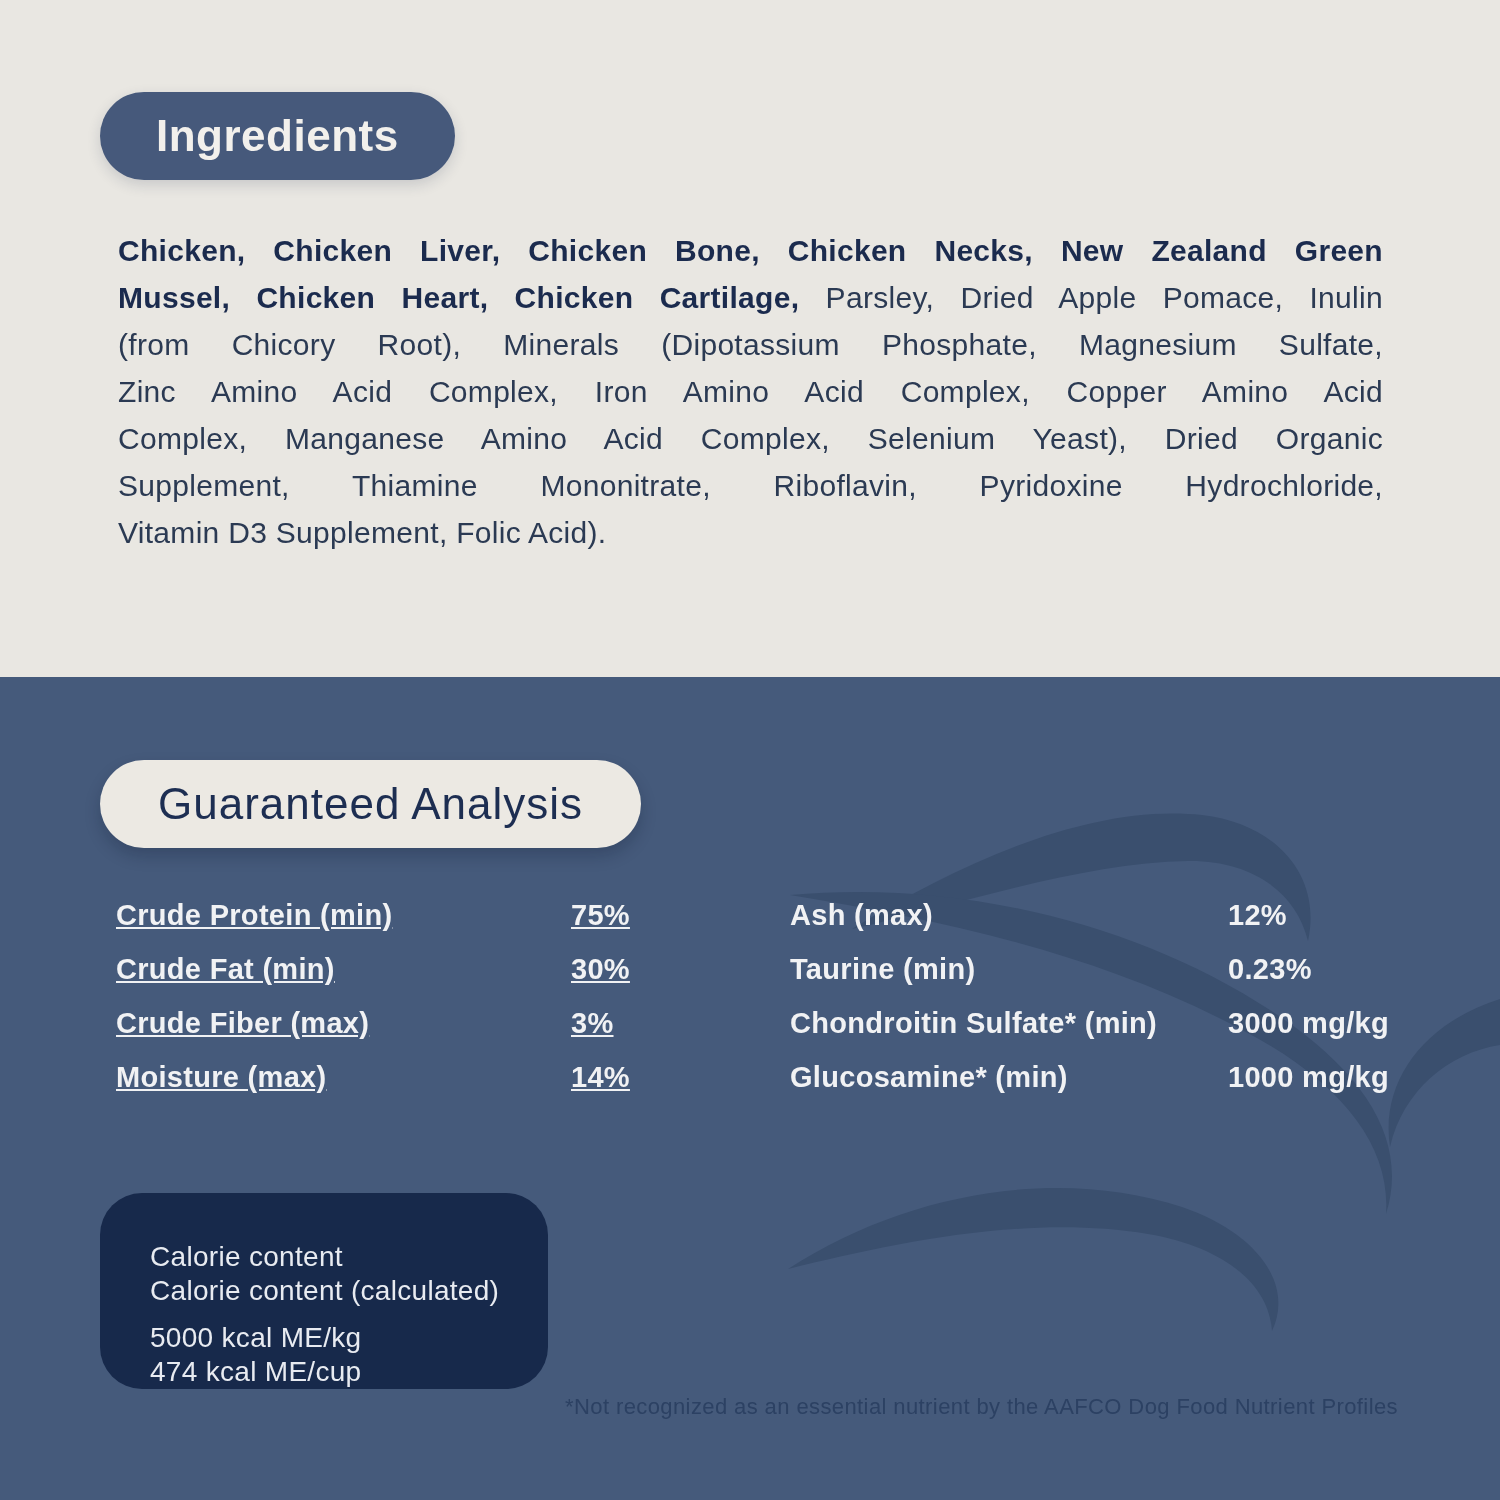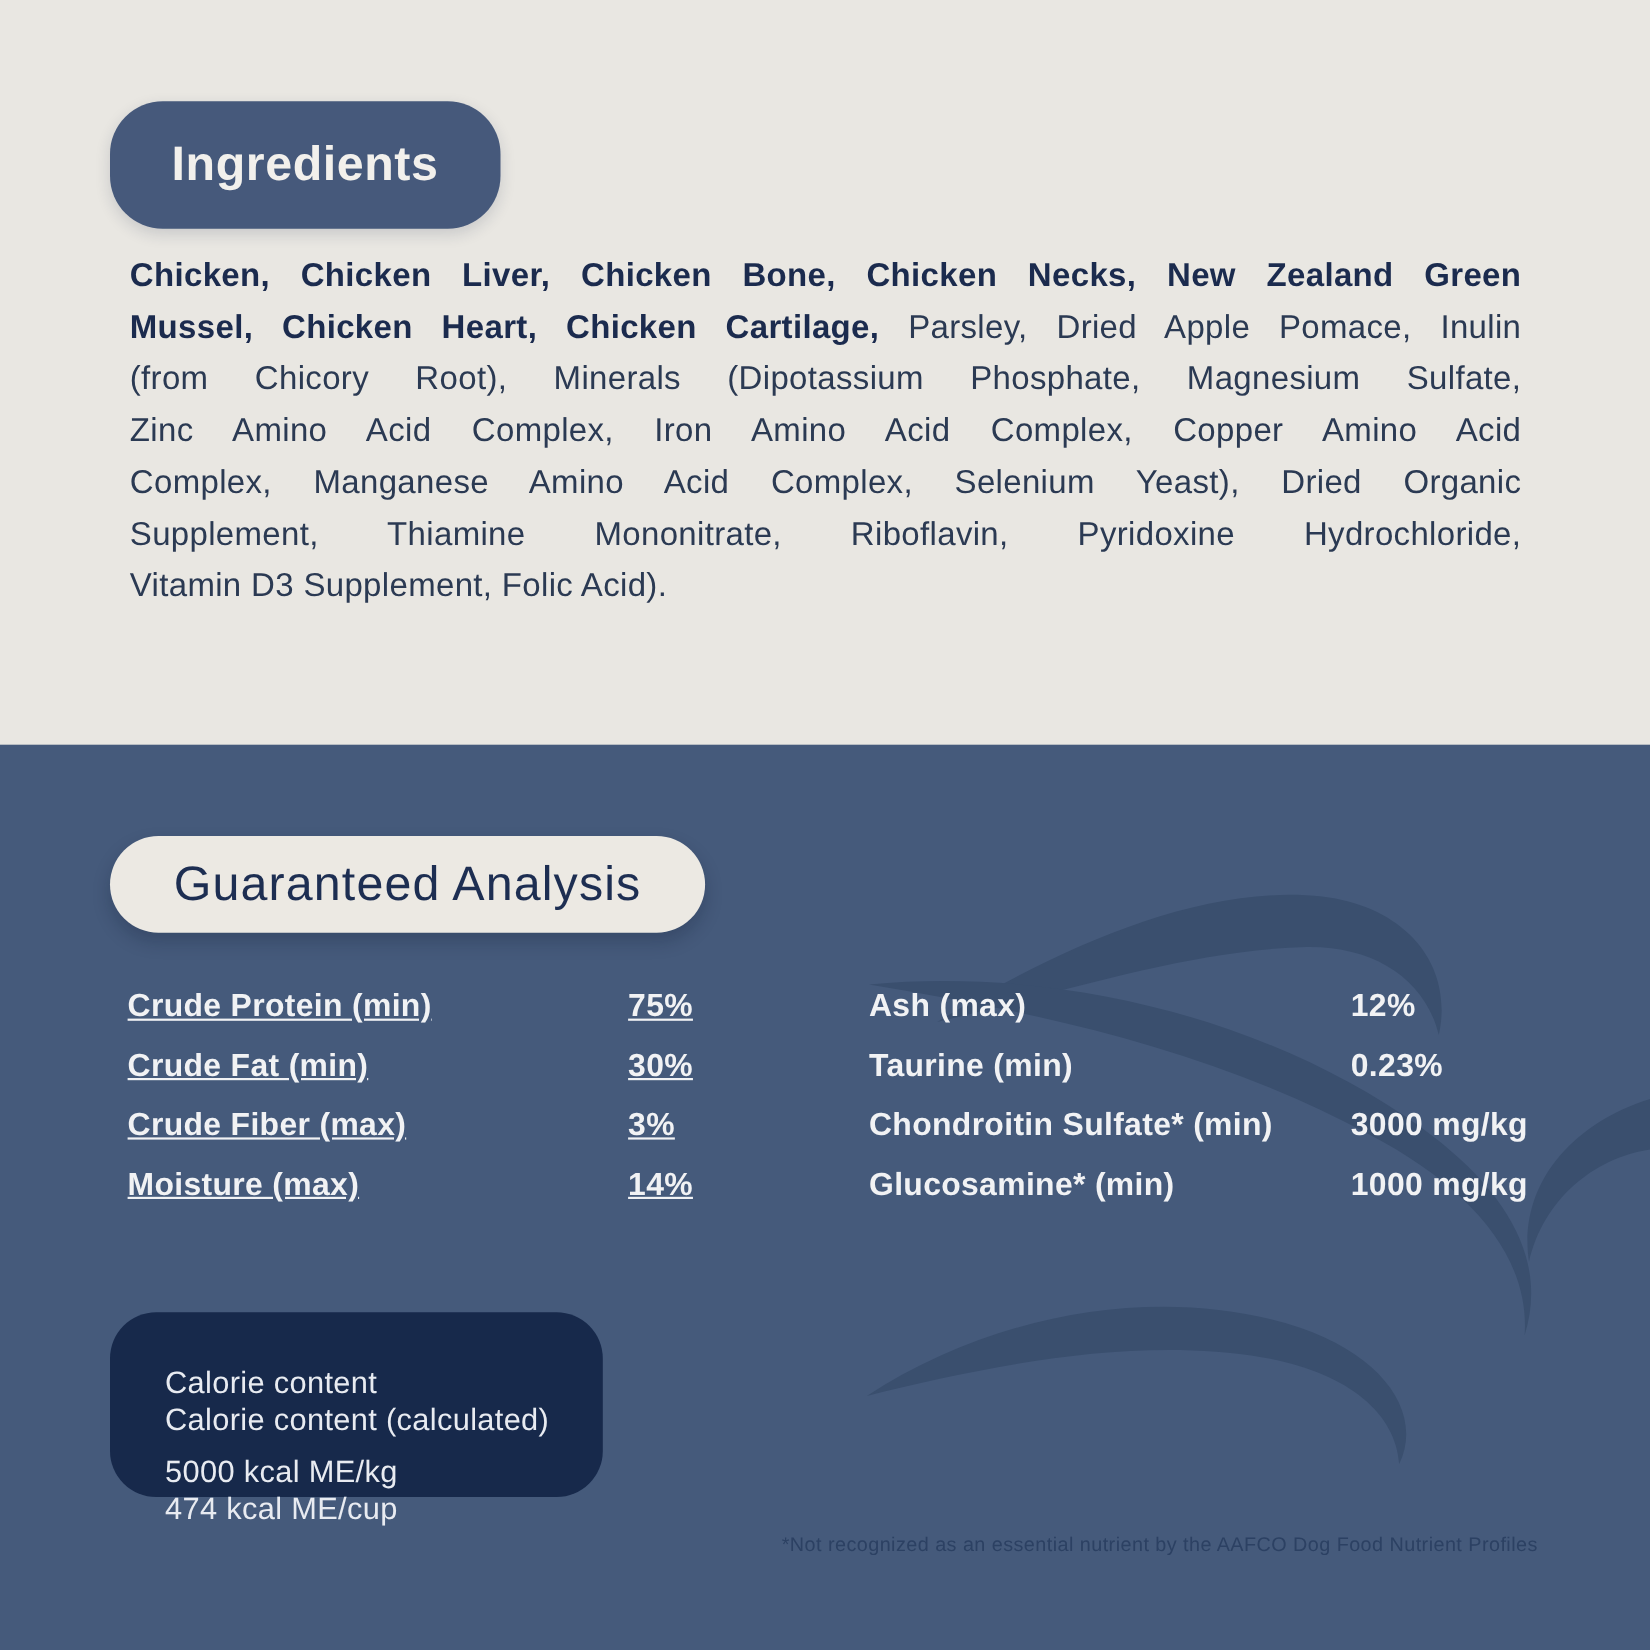"Ingredients" .ing-badge { padding: 14px 56px -> 0 56px }
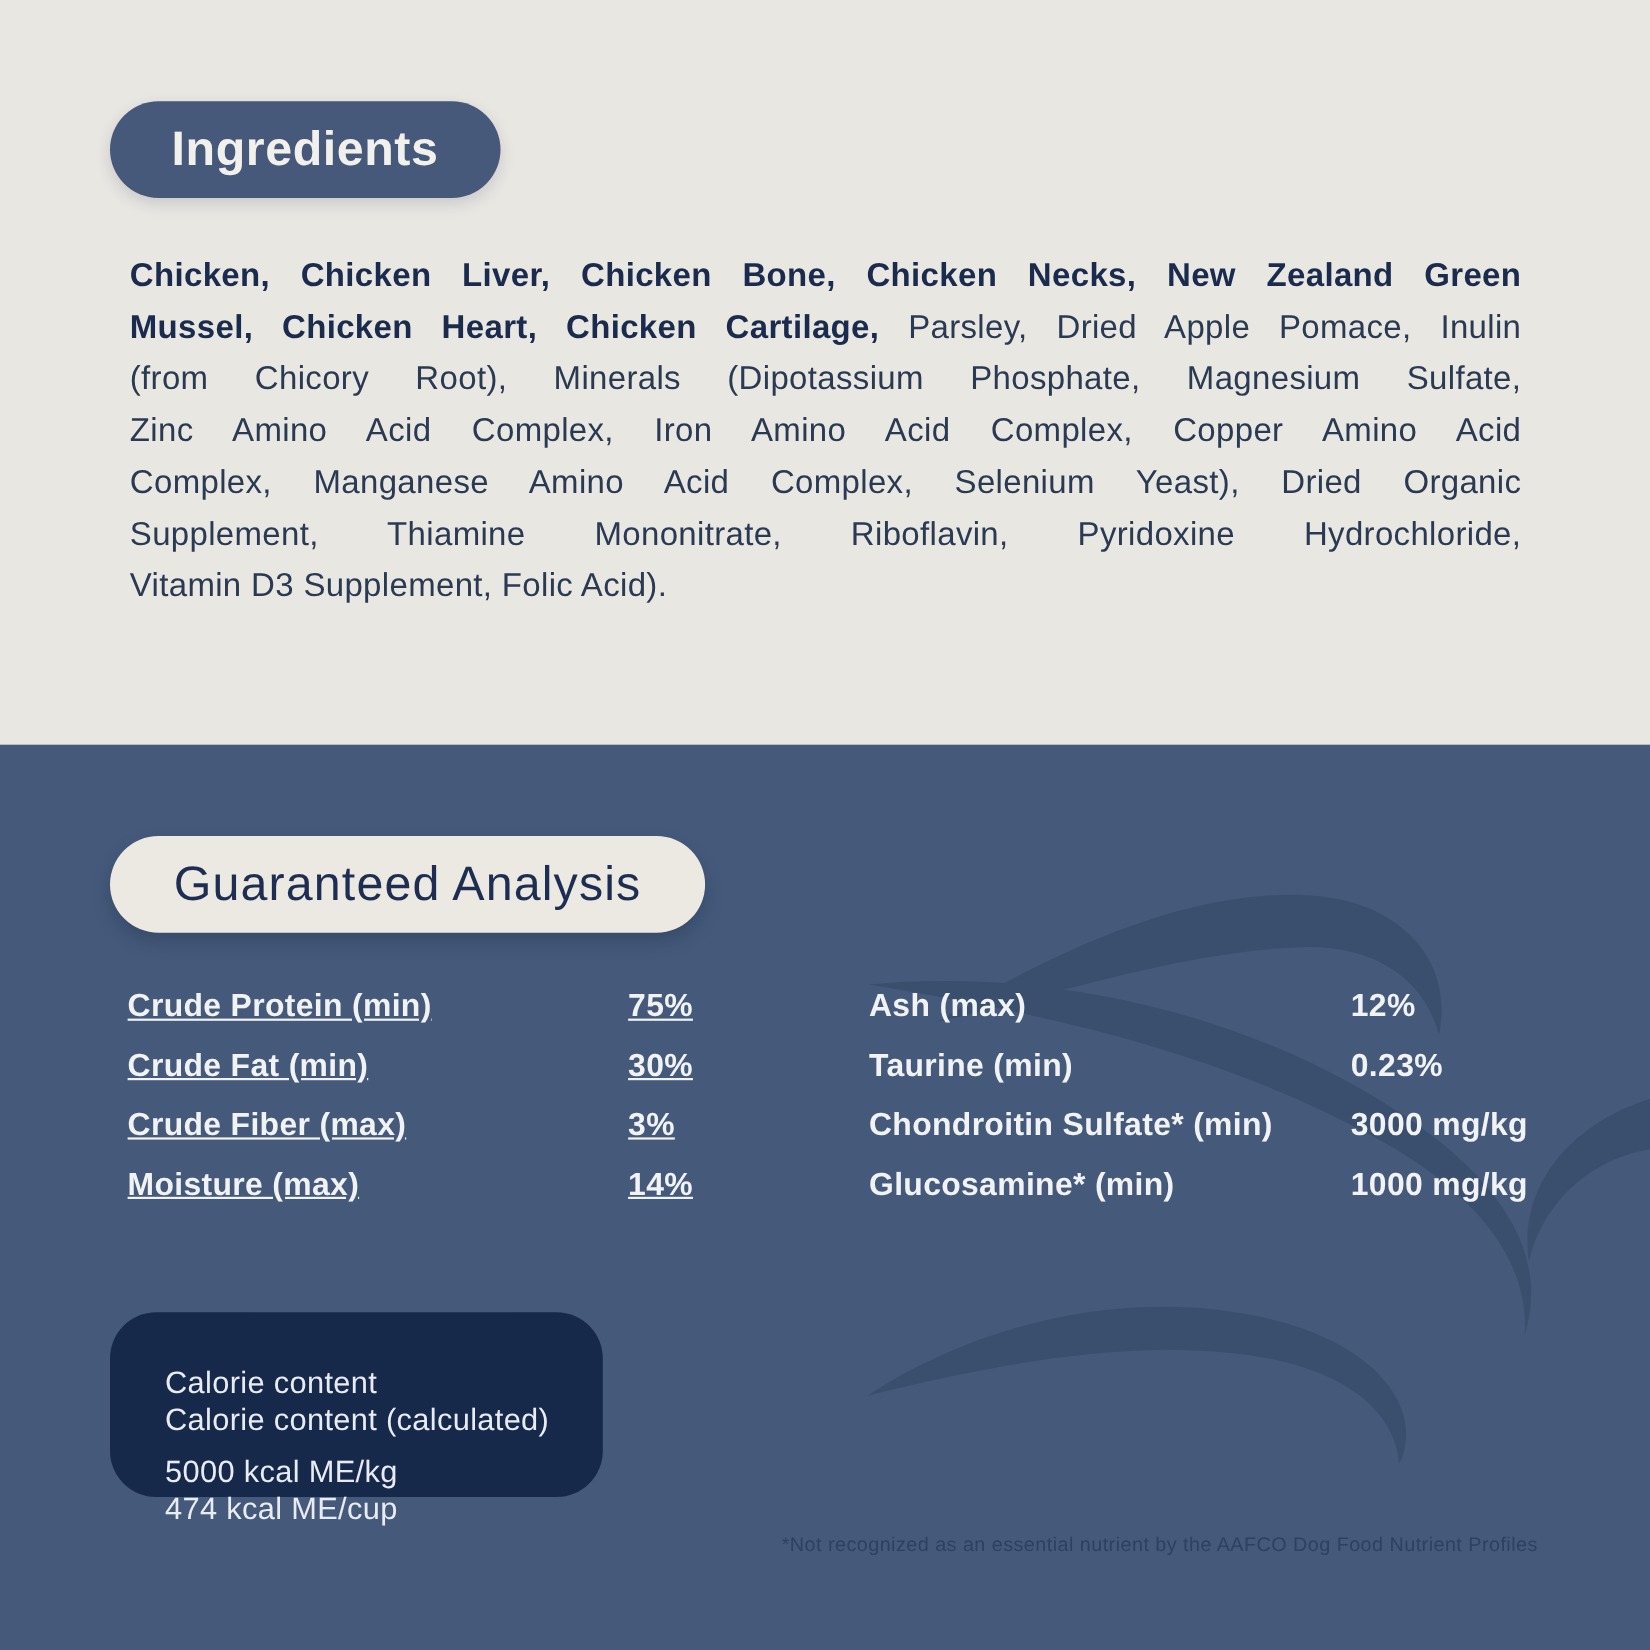"Calorie content" .cal-card { height: 168px -> 196px }
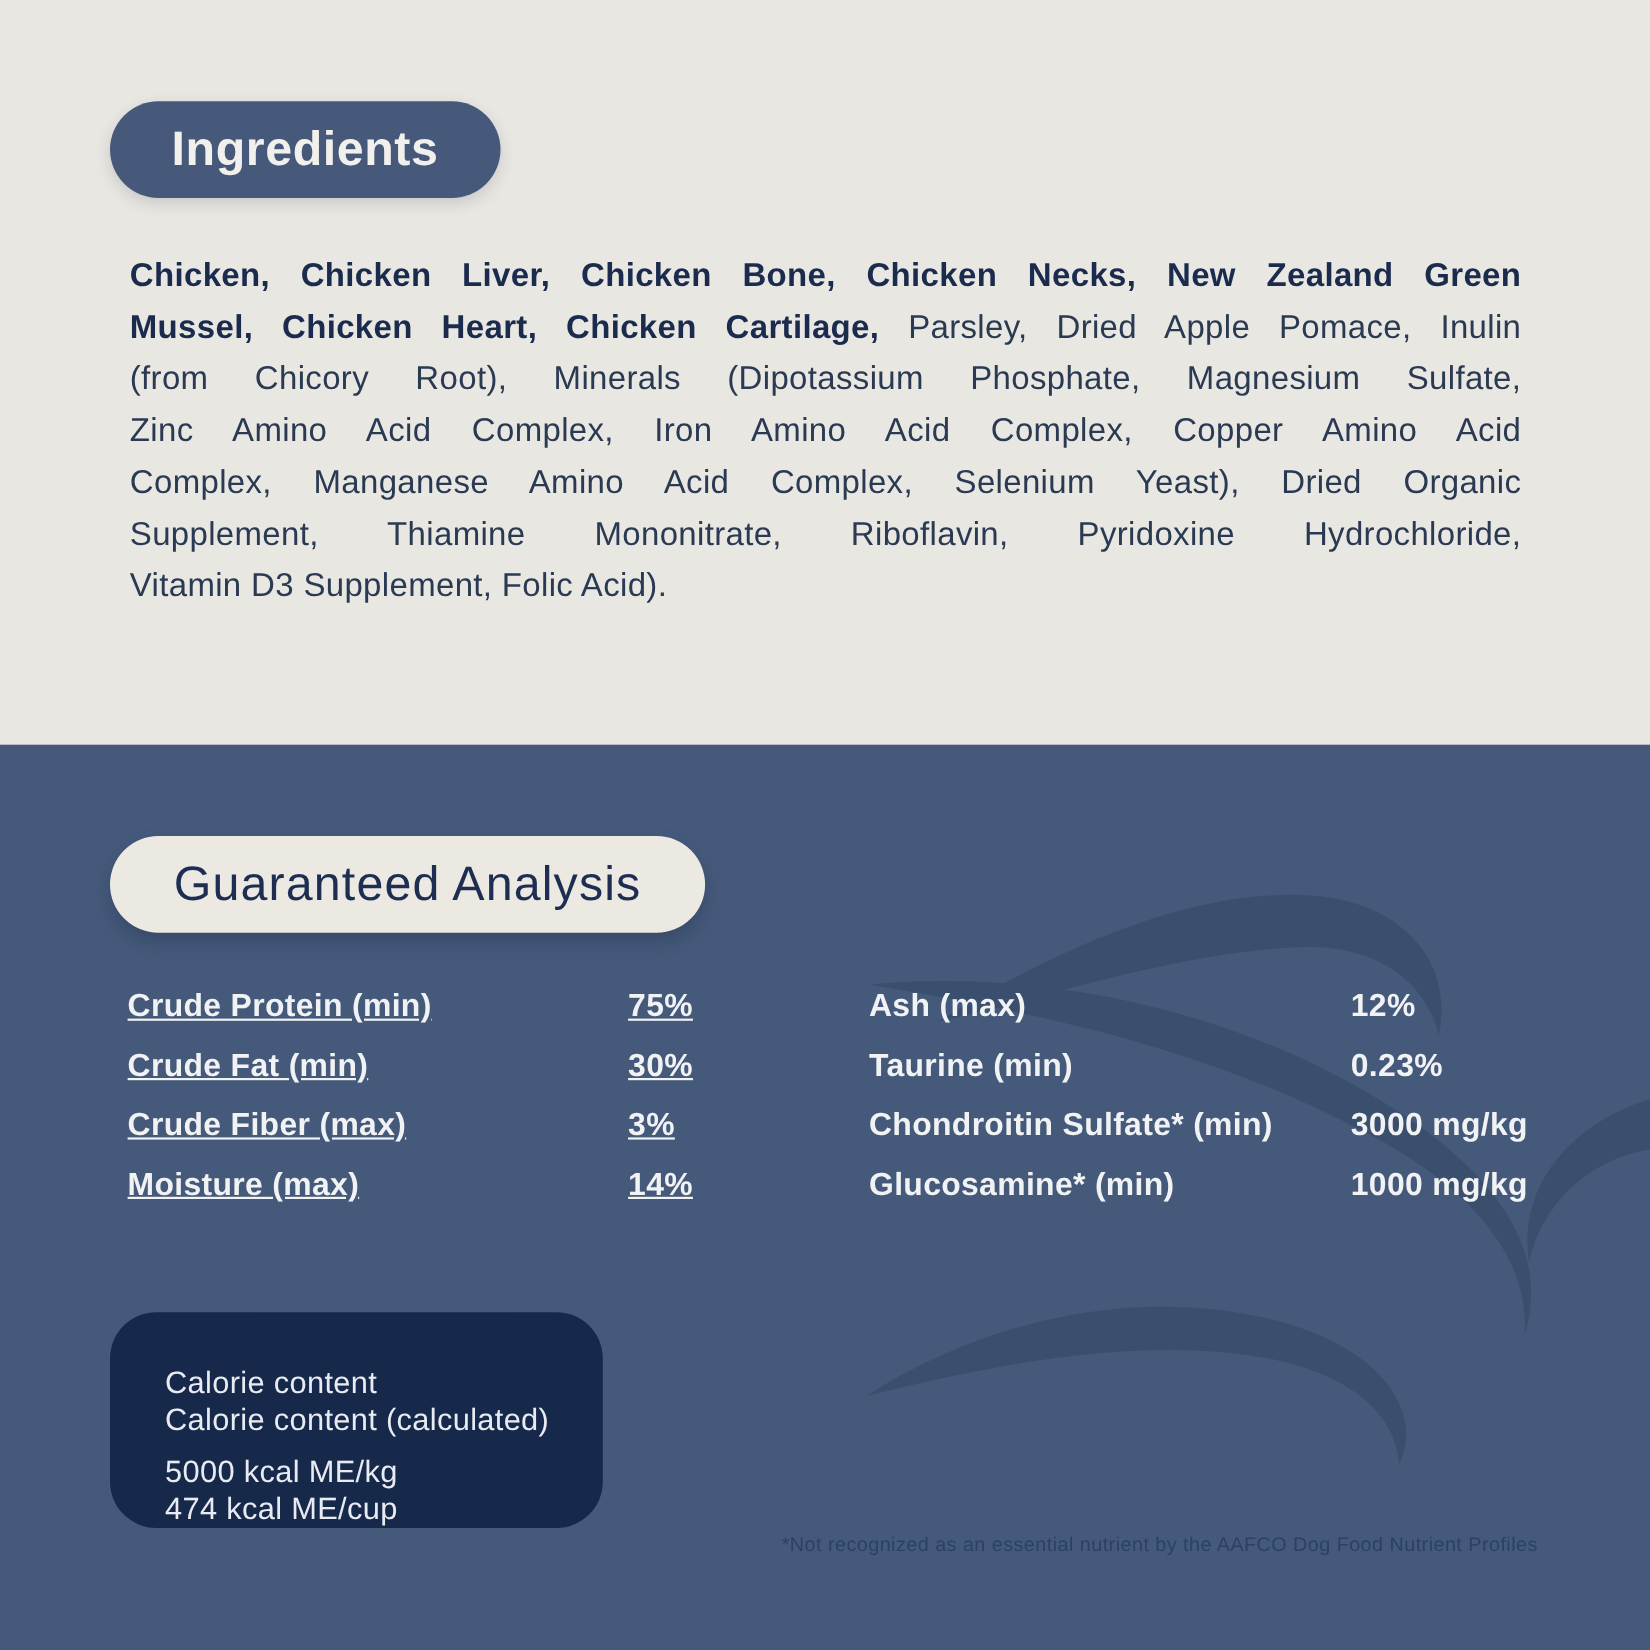"*Not recognized as an essential" .footnote { font-size: 18px -> 22px }
